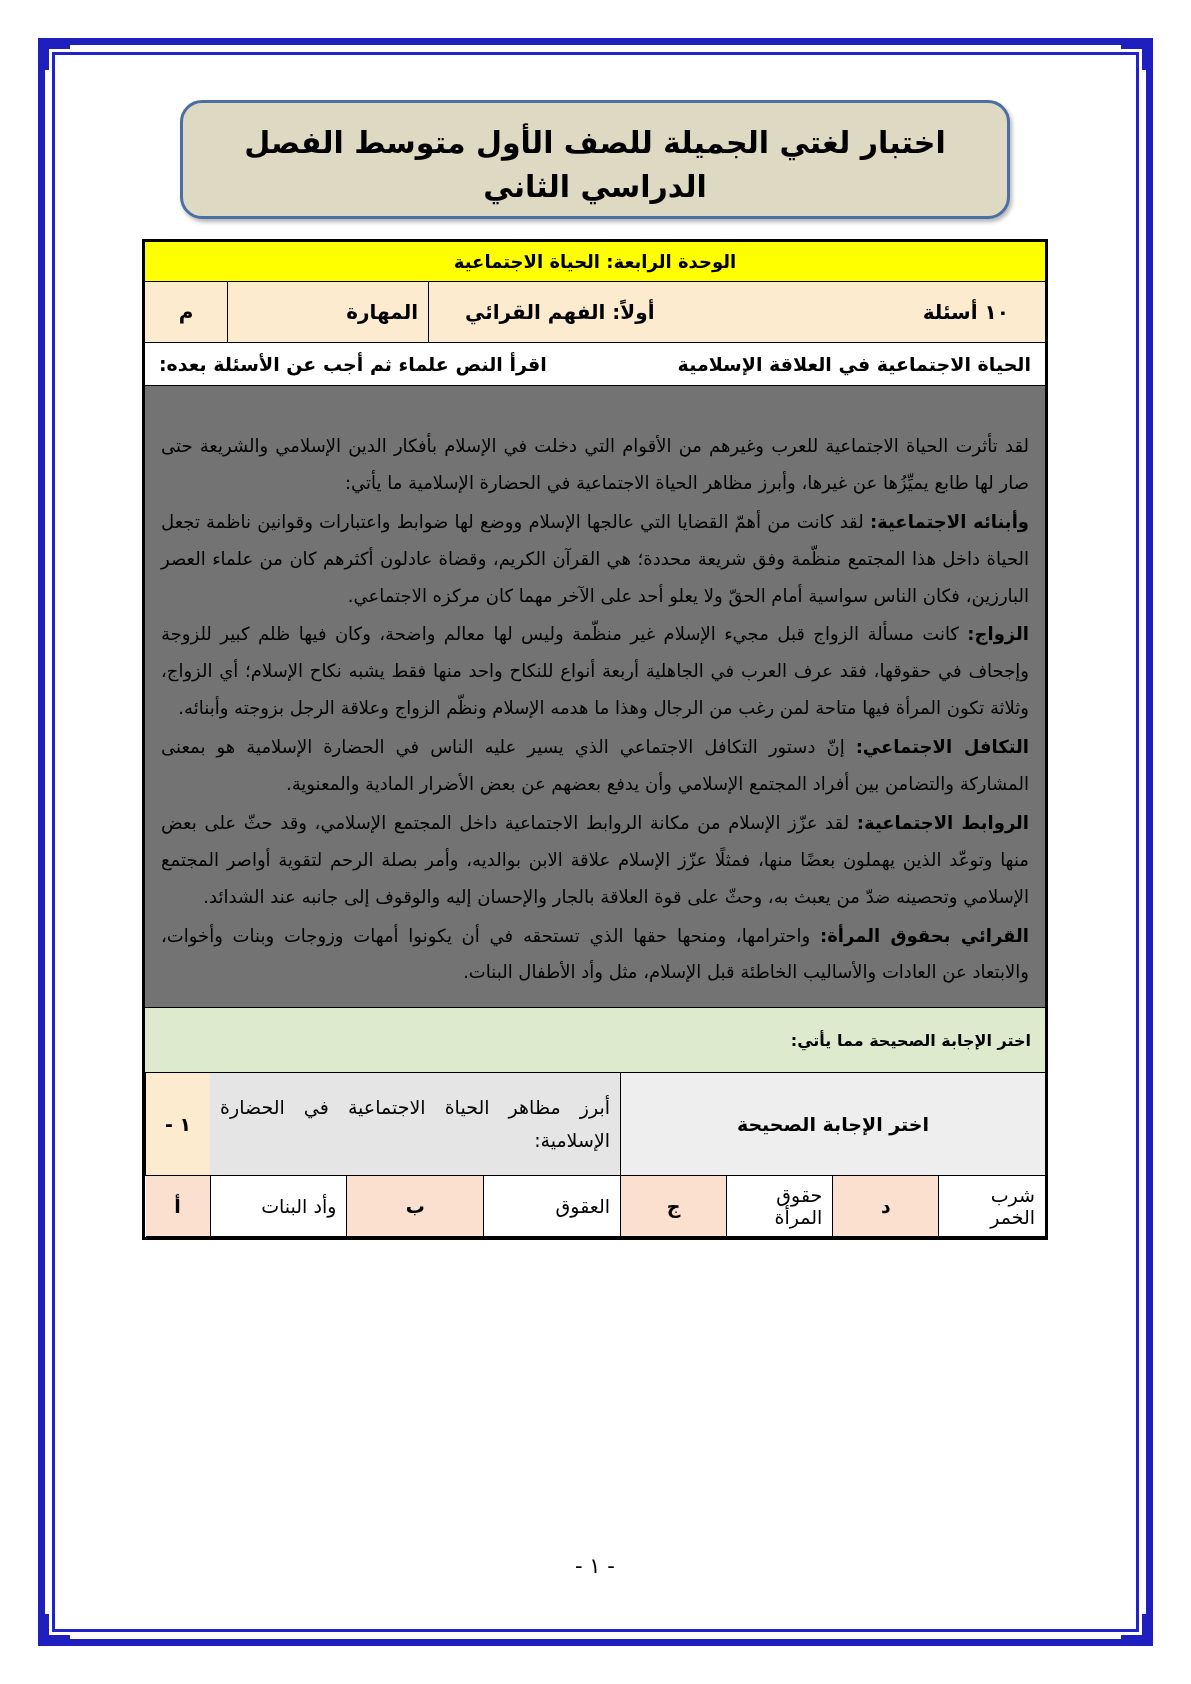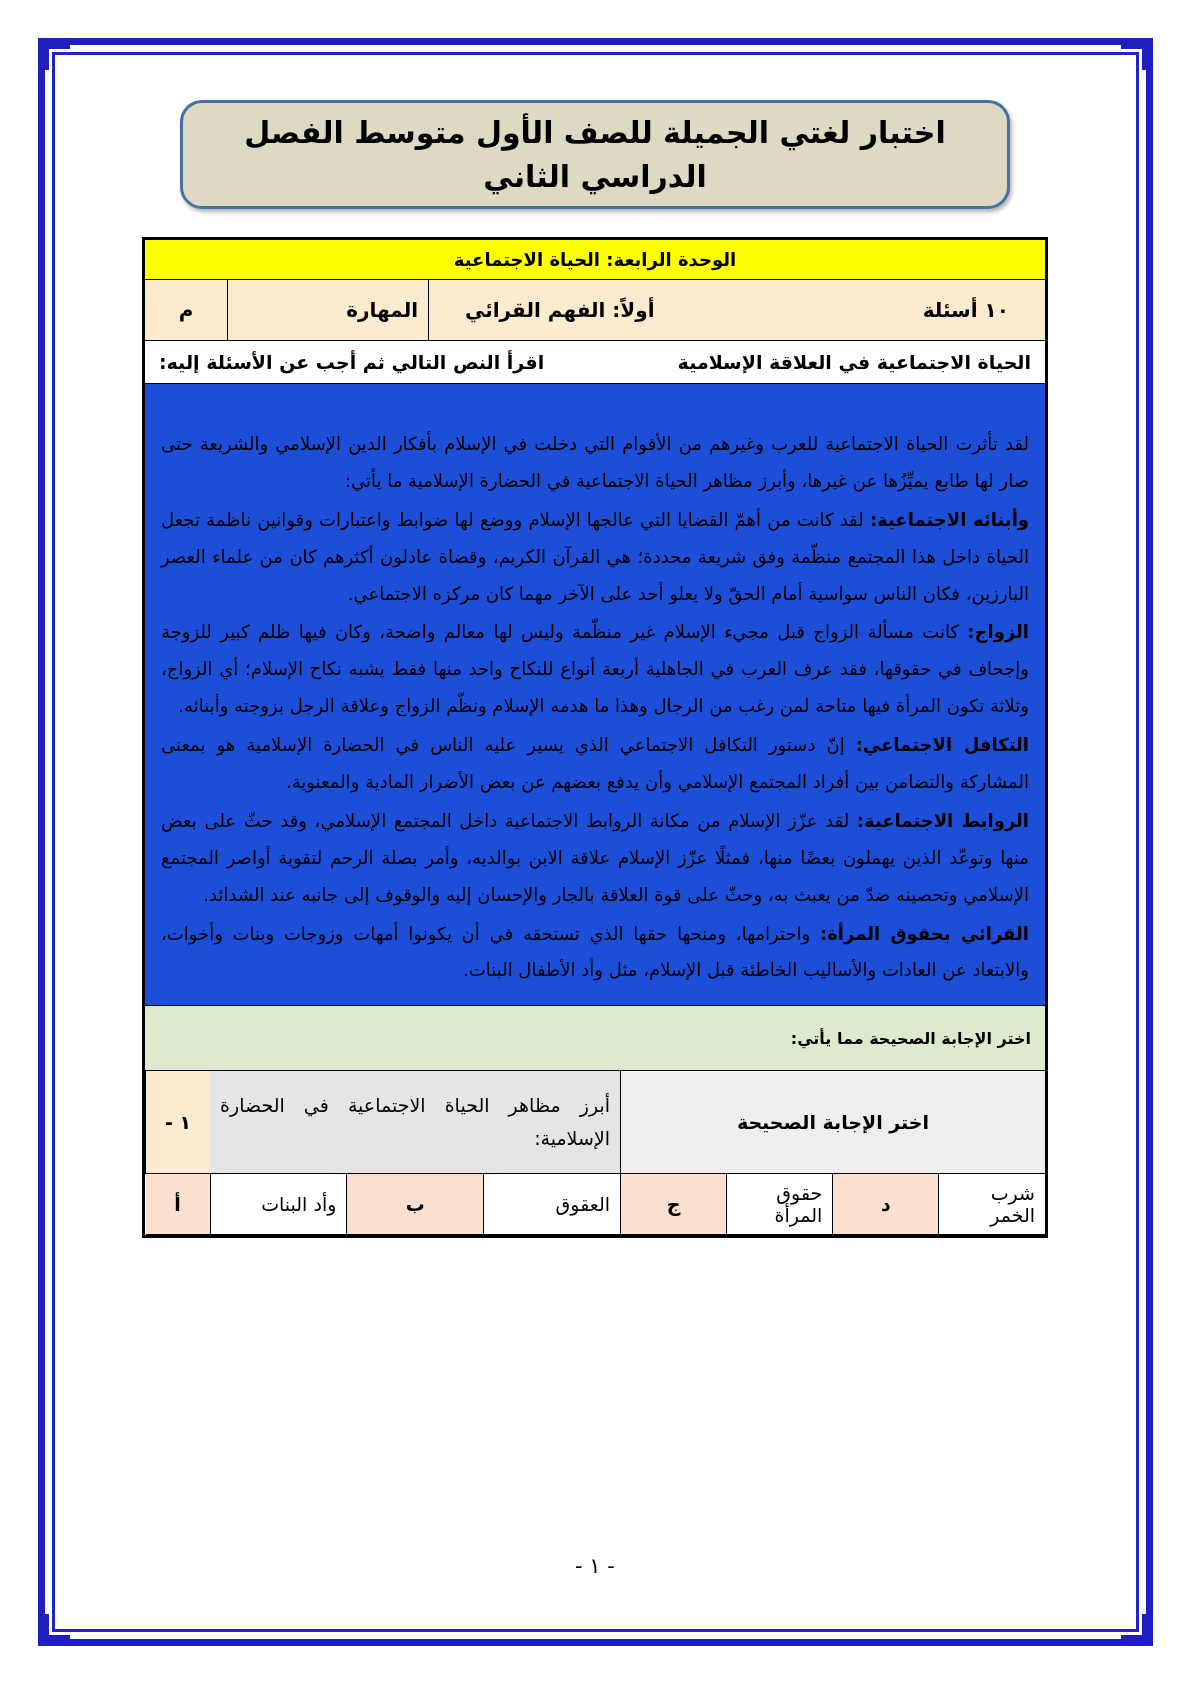"اختبار لغتي الجميلة للصف الأول" .title-text { margin-top: none -> 10px }
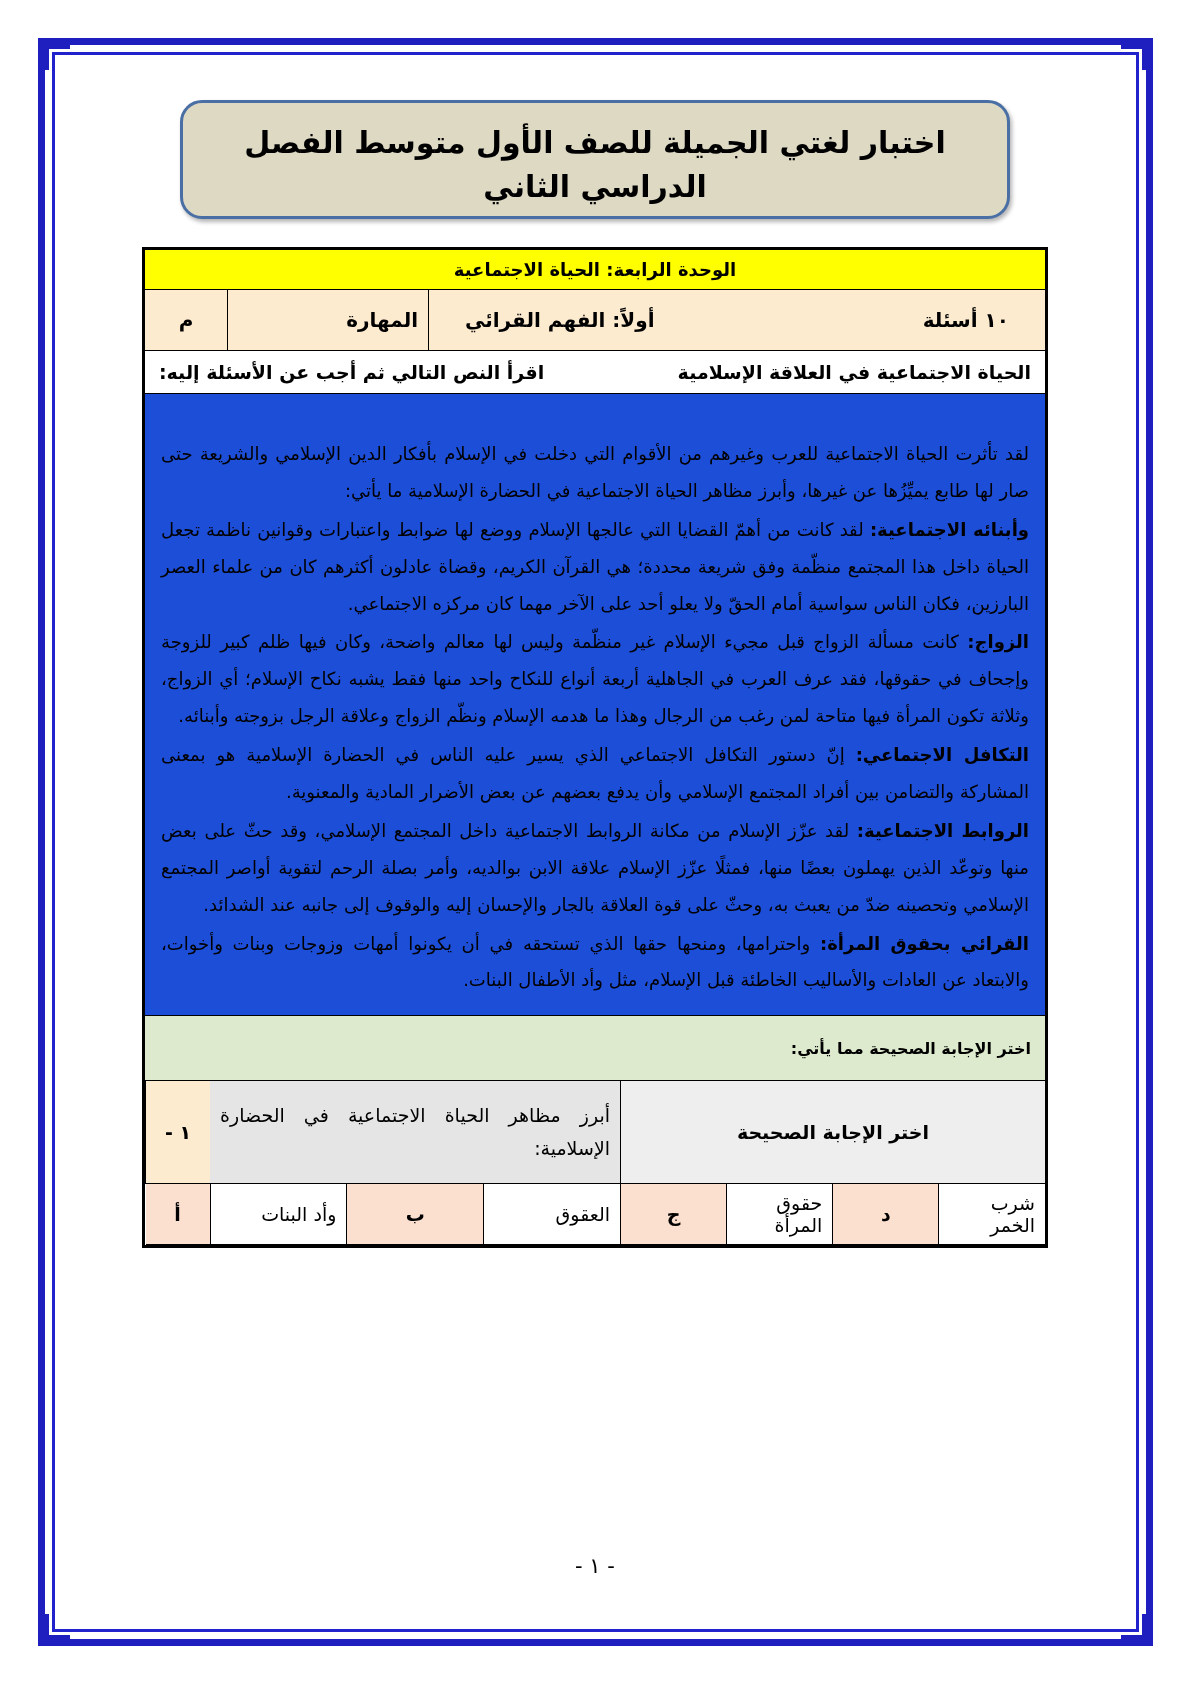"الوحدة الرابعة: الحياة الاجتماعية" .exam-table { margin: 28px auto 0 auto -> 20px auto 0 auto }
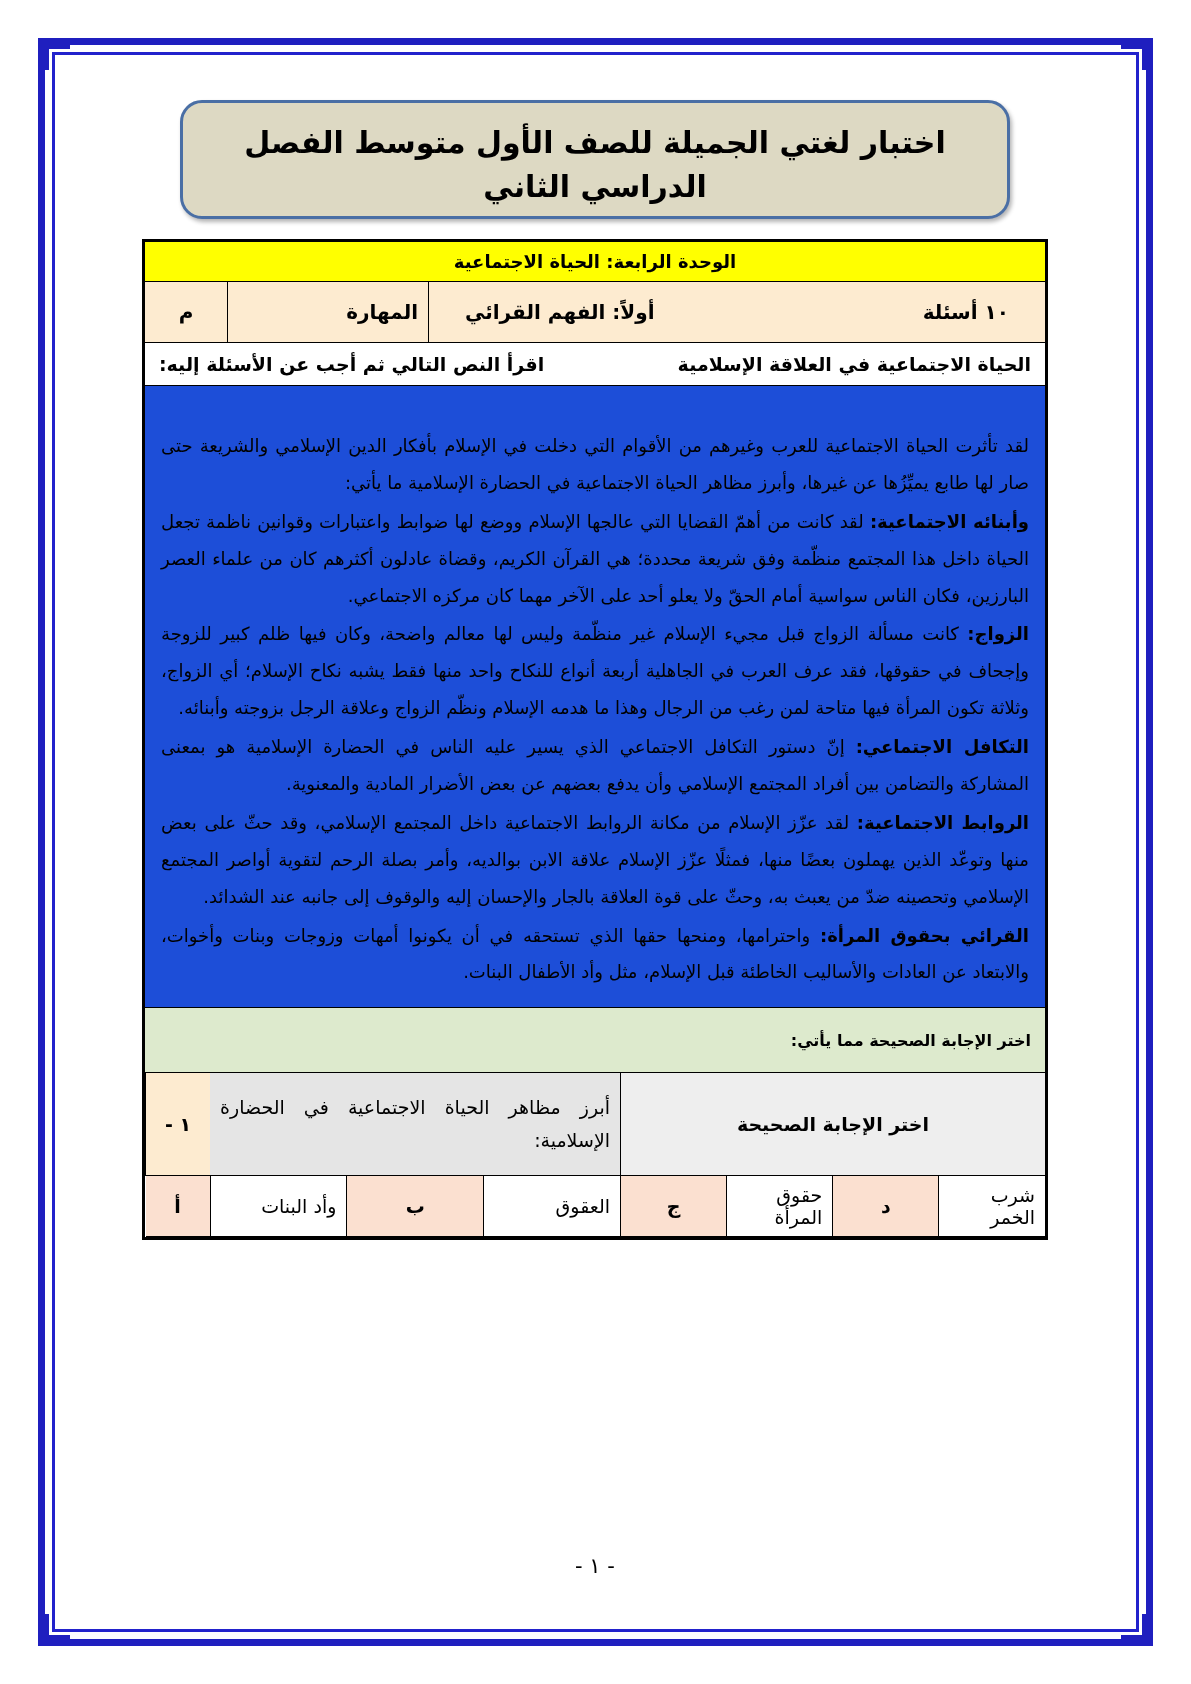"اقرأ النص التالي ثم أجب" span { text: التالي ثم أجب عن الأسئلة إليه -> علماء ثم أجب عن الأسئلة بعده }
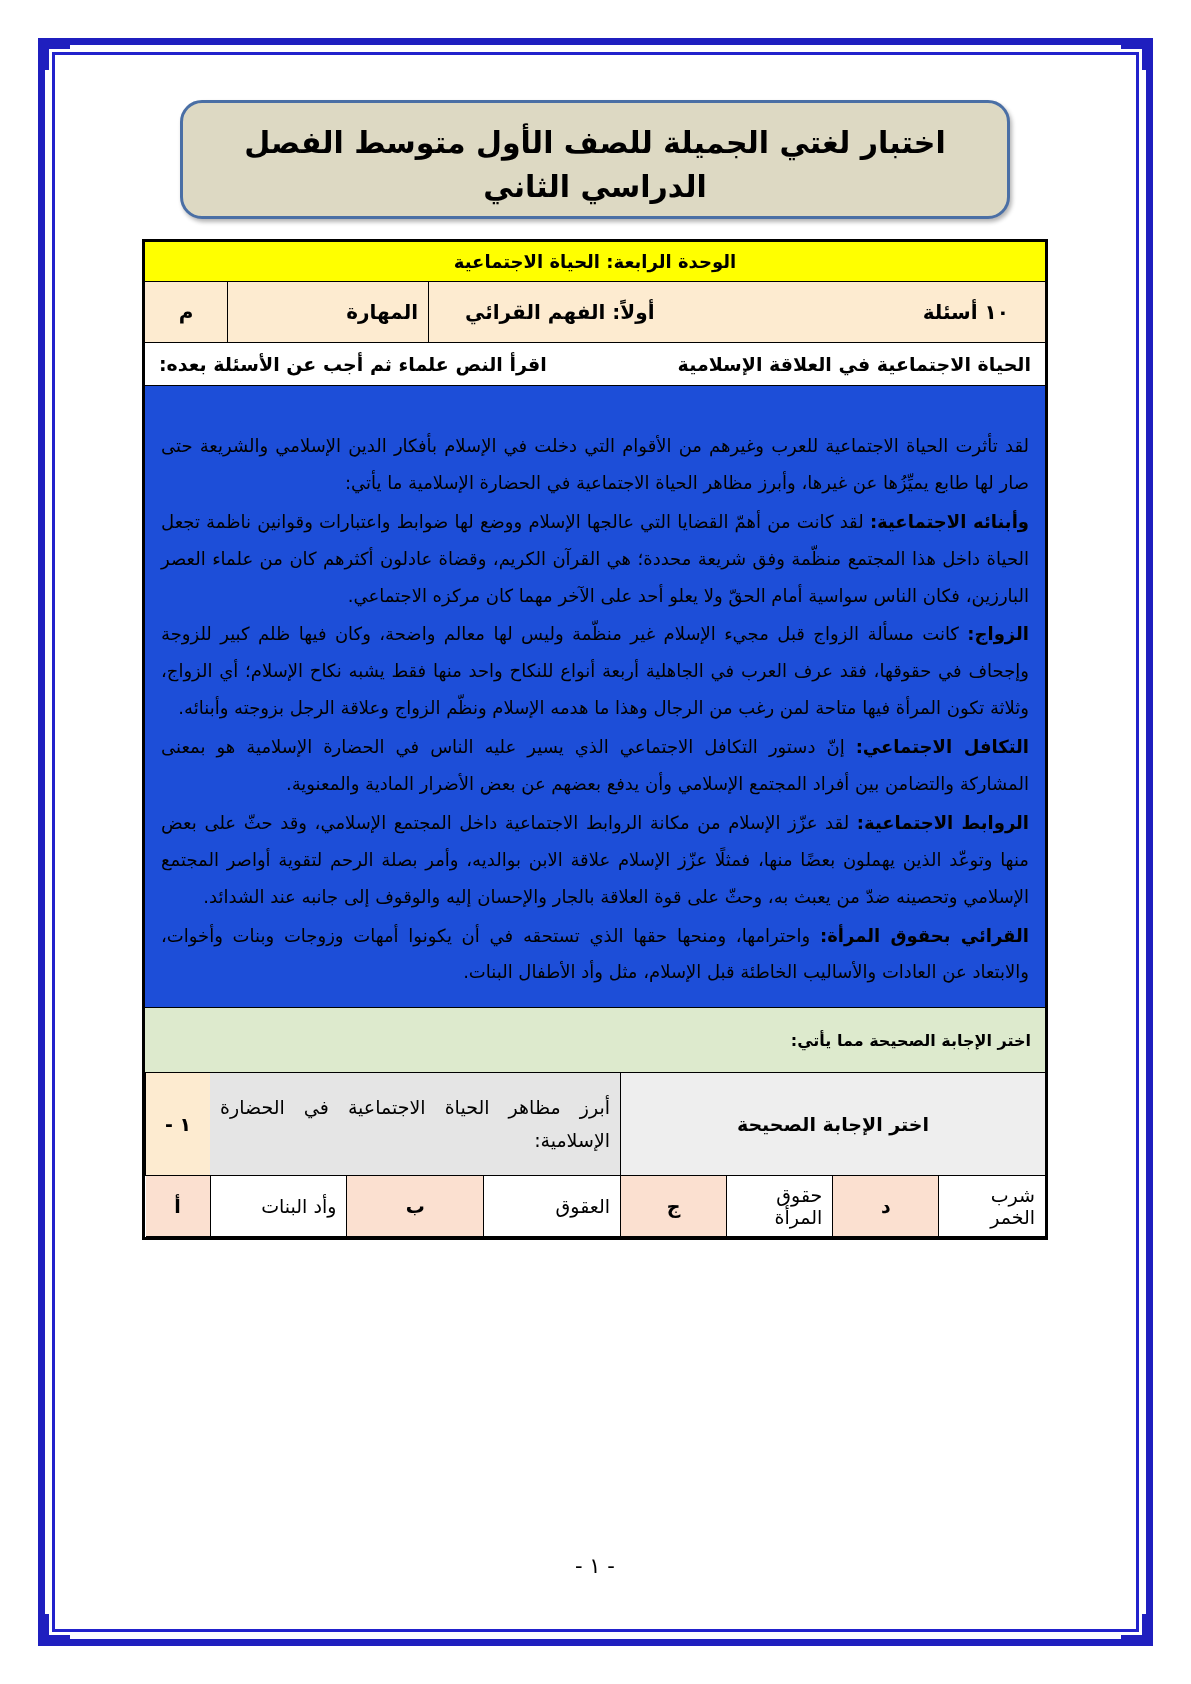"لقد تأثرت الحياة الاجتماعية للعرب" .passage-cell { background: #1d4ed8 -> #737373 }
